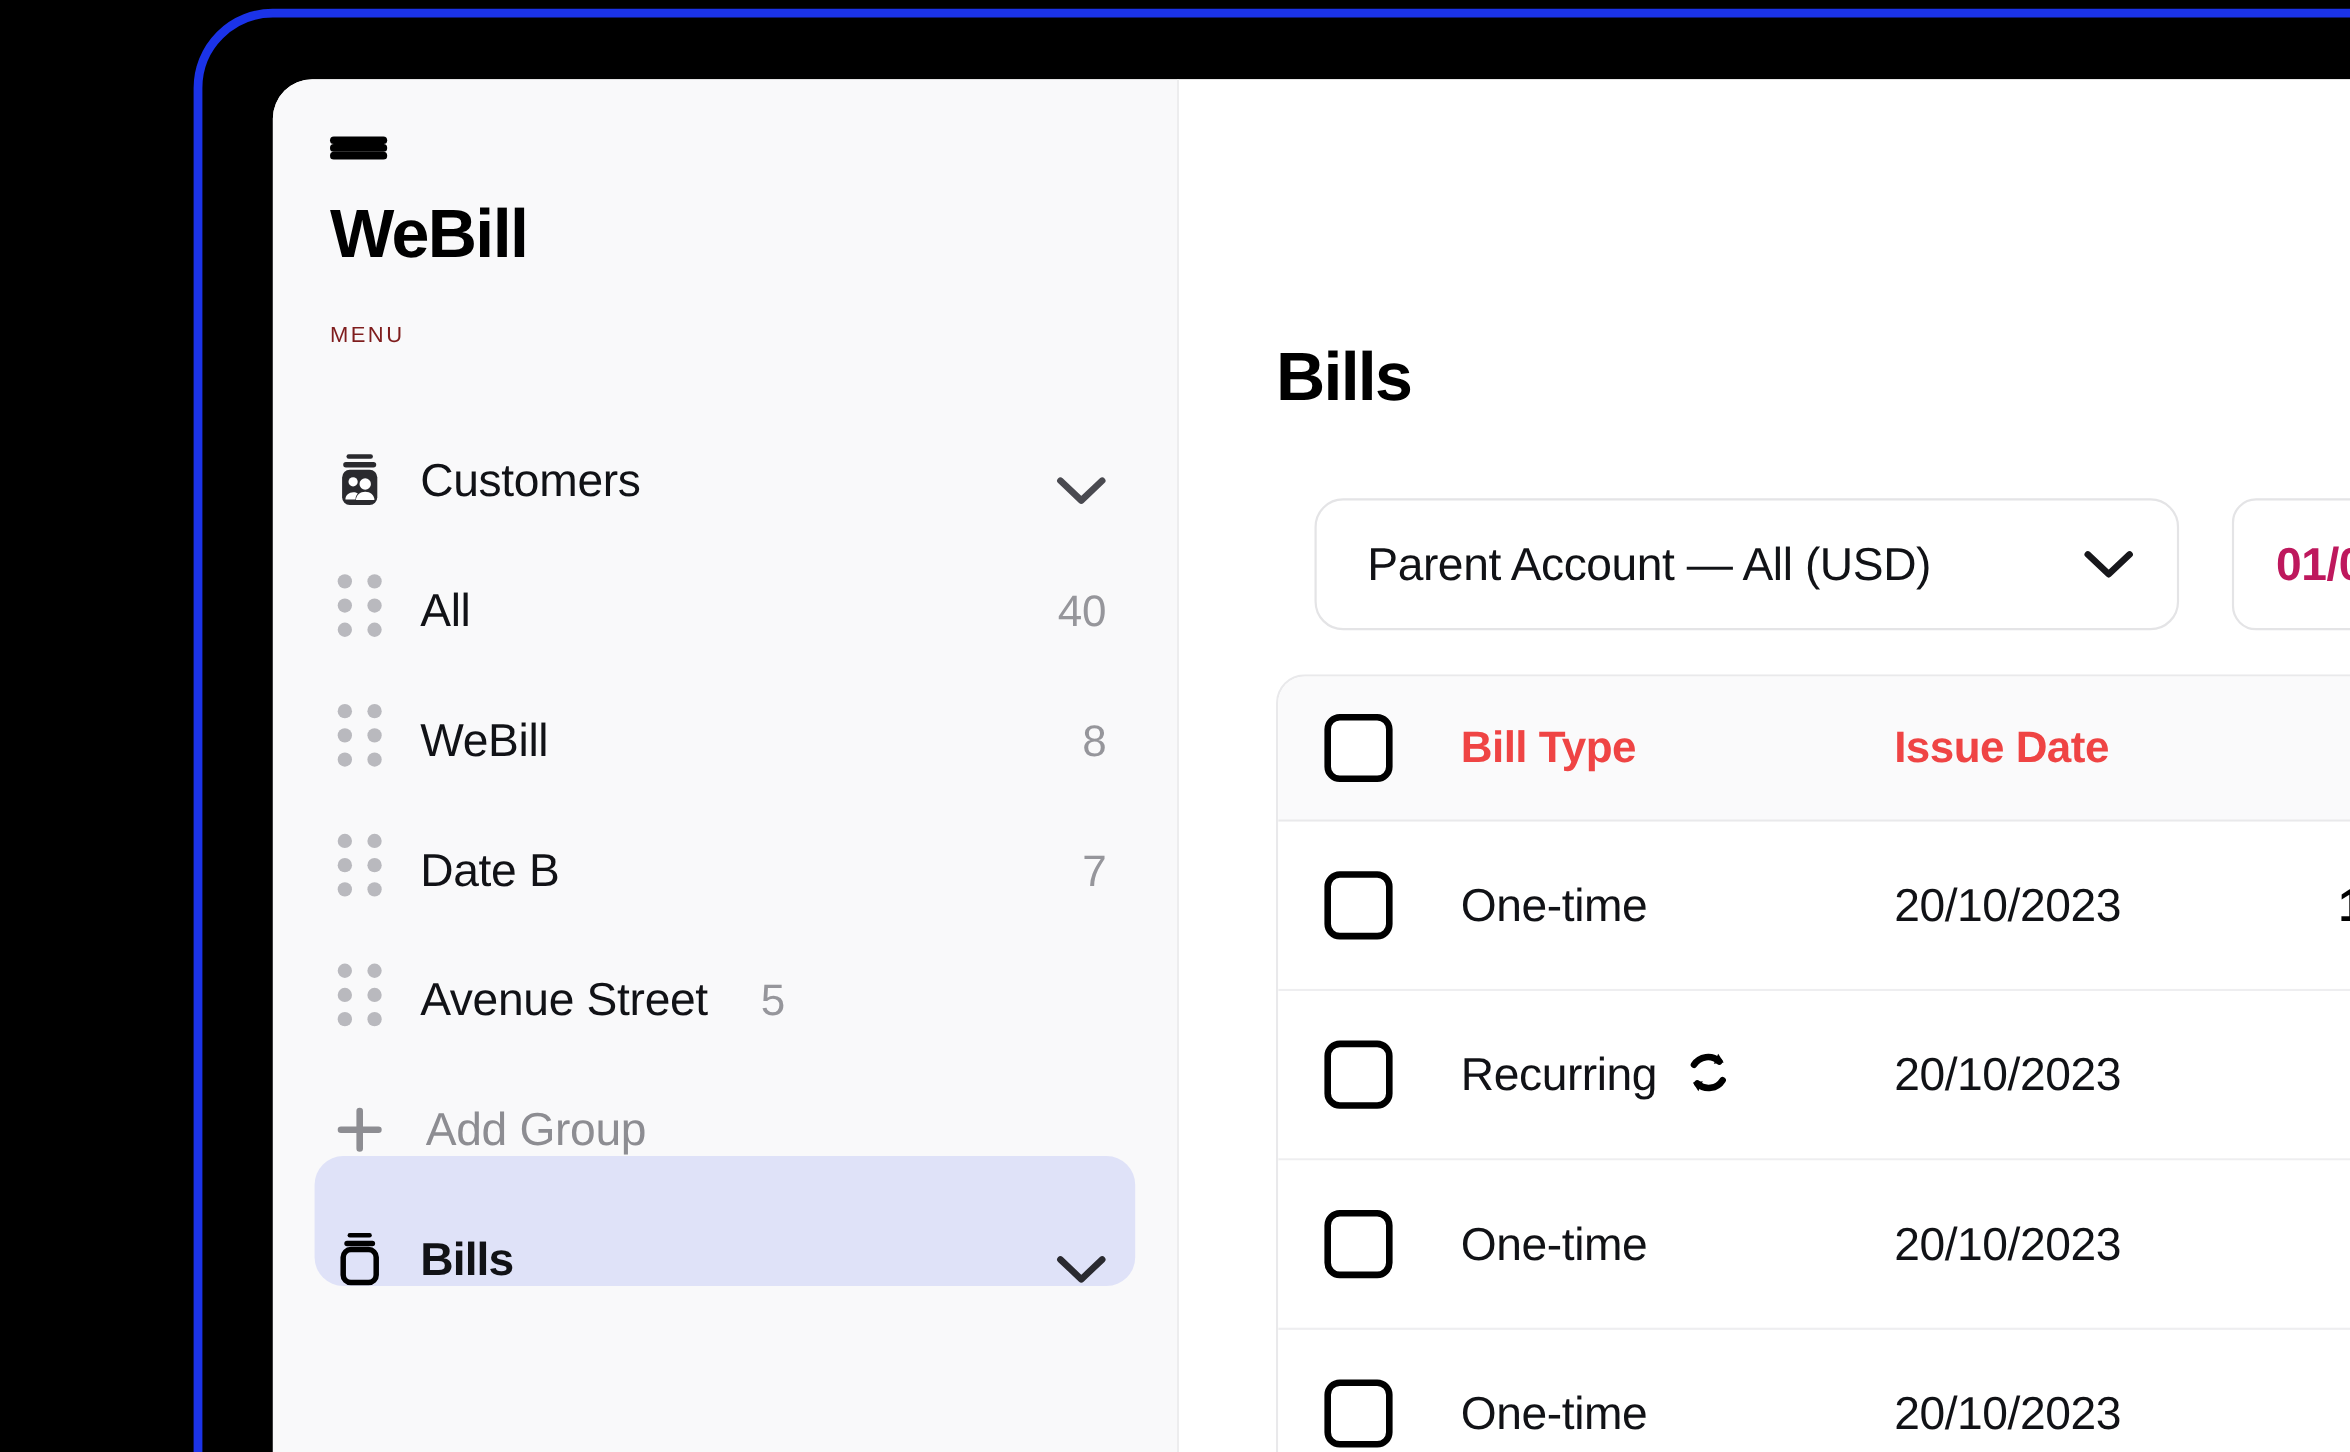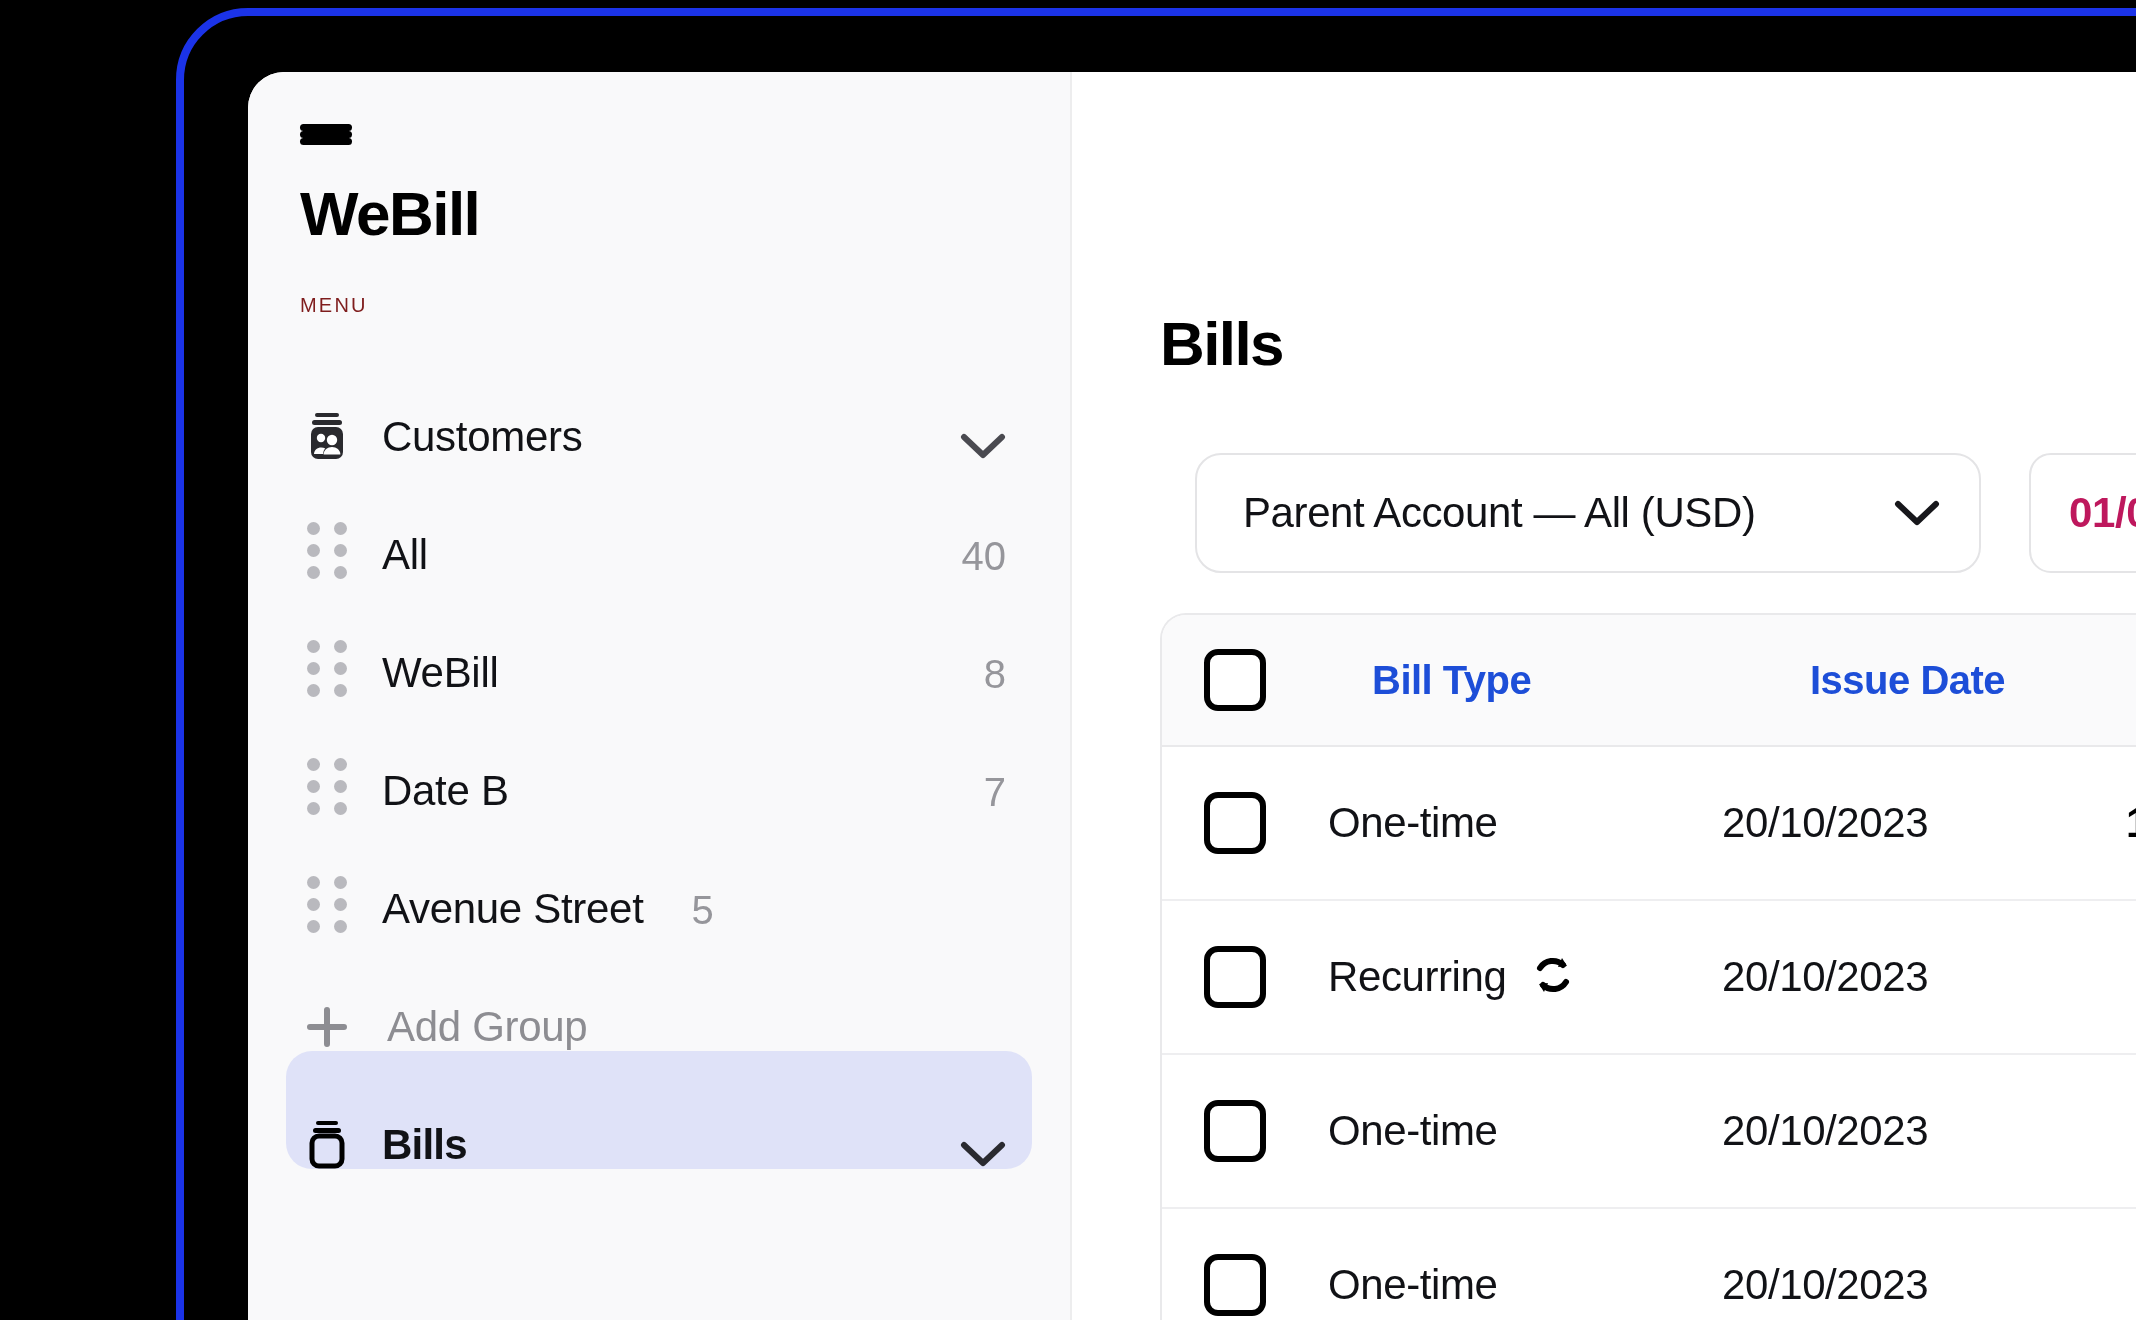"Bill Type" .th-text { color: #1d4ed8 -> #ef4444; margin-left: 44px -> none }
